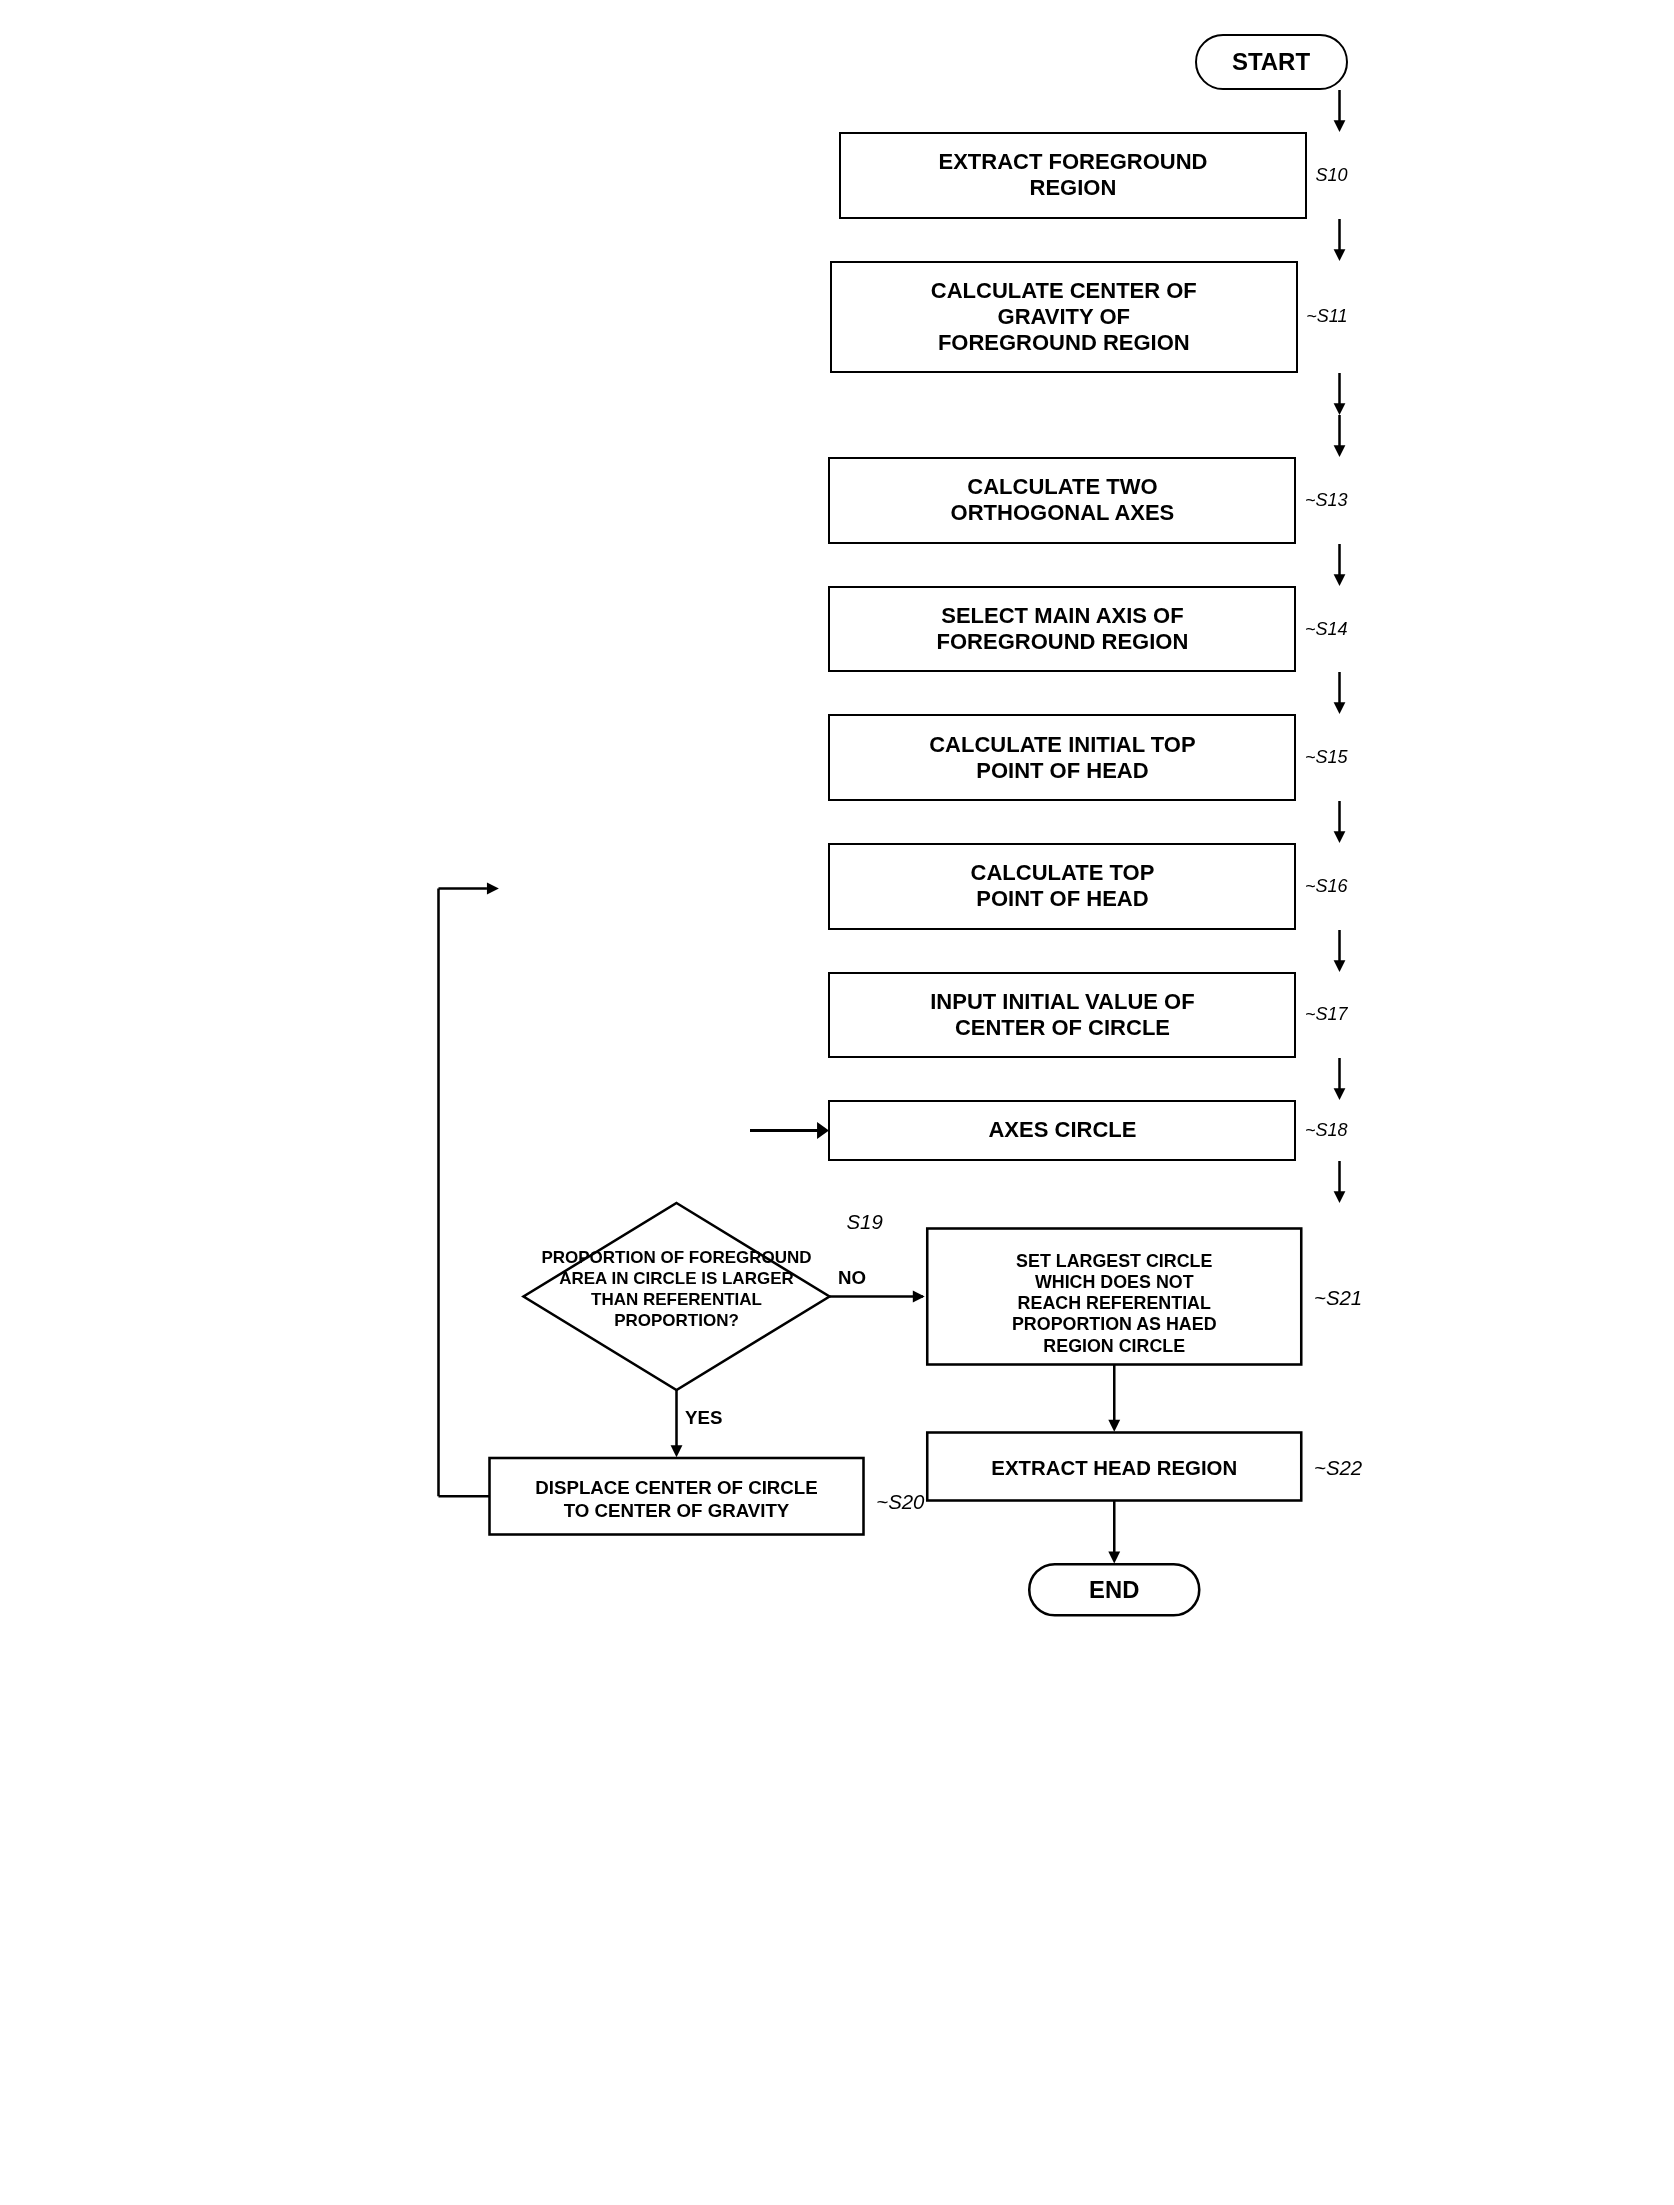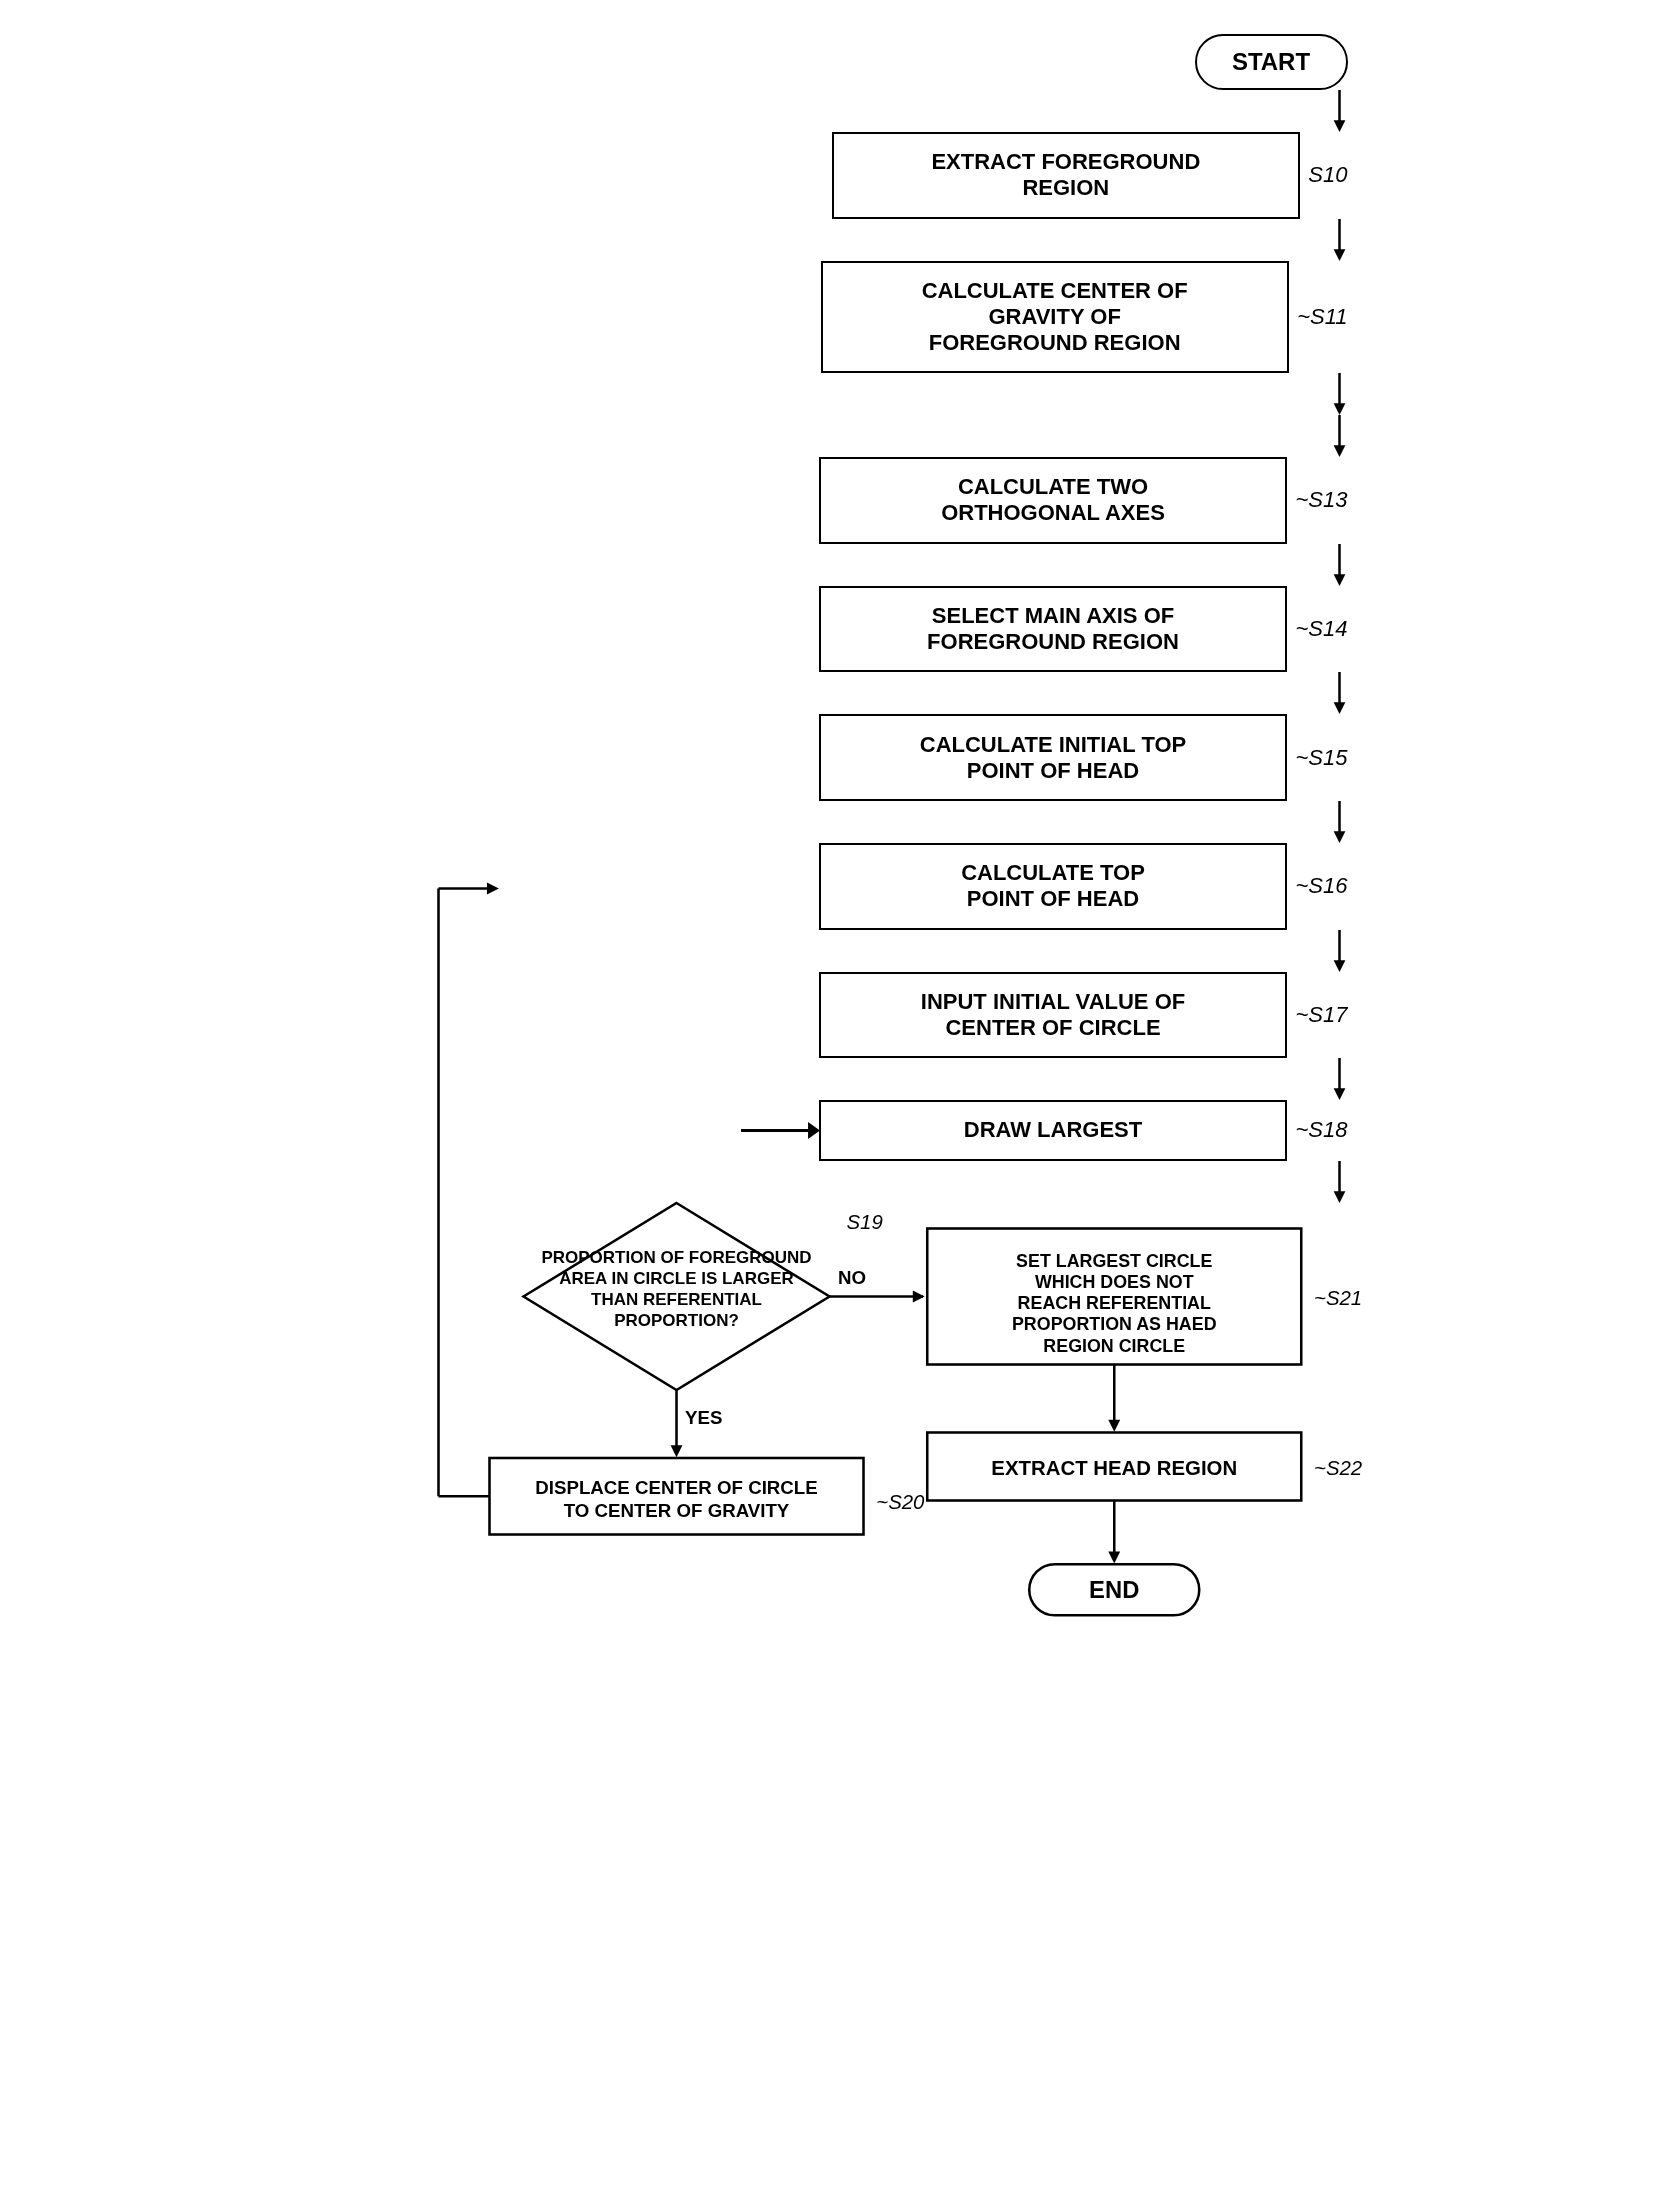"S10" .step-label { font-size: 22px -> 18px }
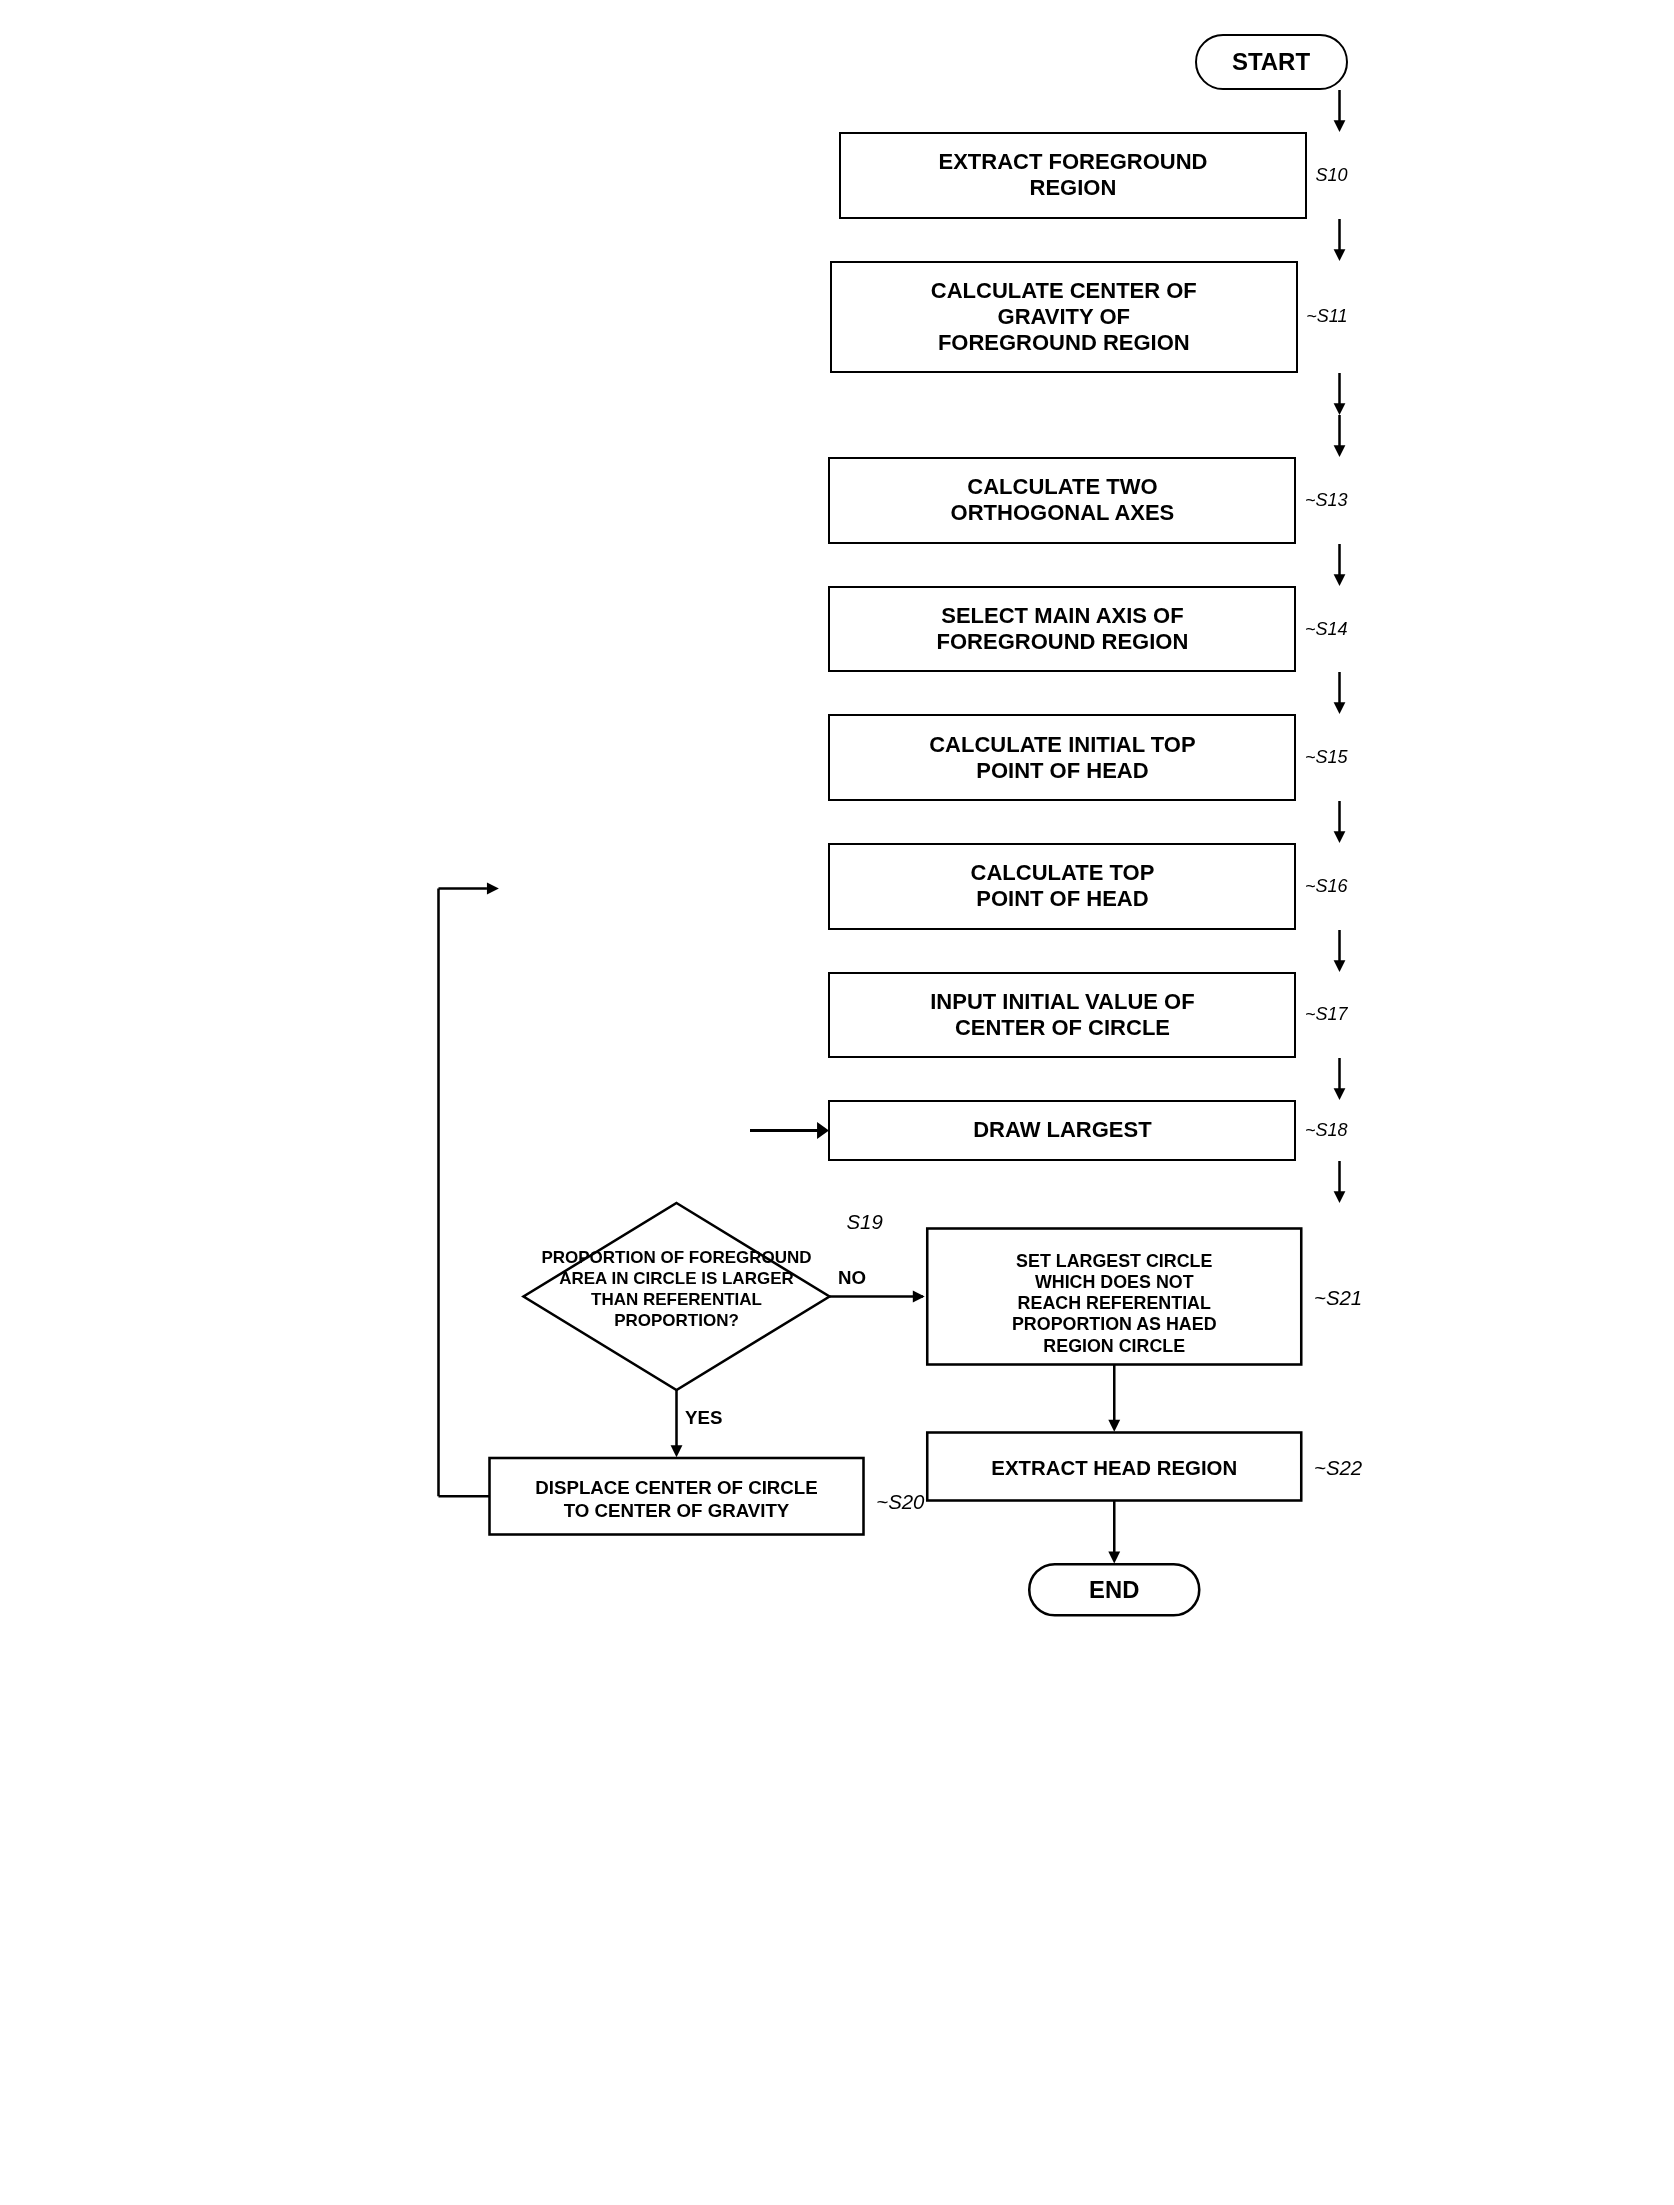"DRAW LARGEST" div.process { text: DRAW LARGEST -> AXES CIRCLE }
